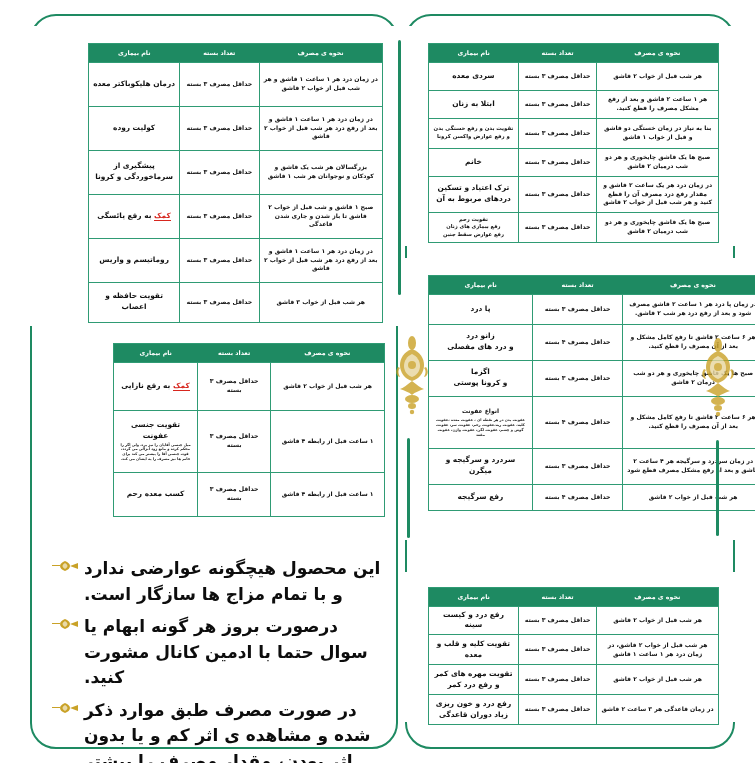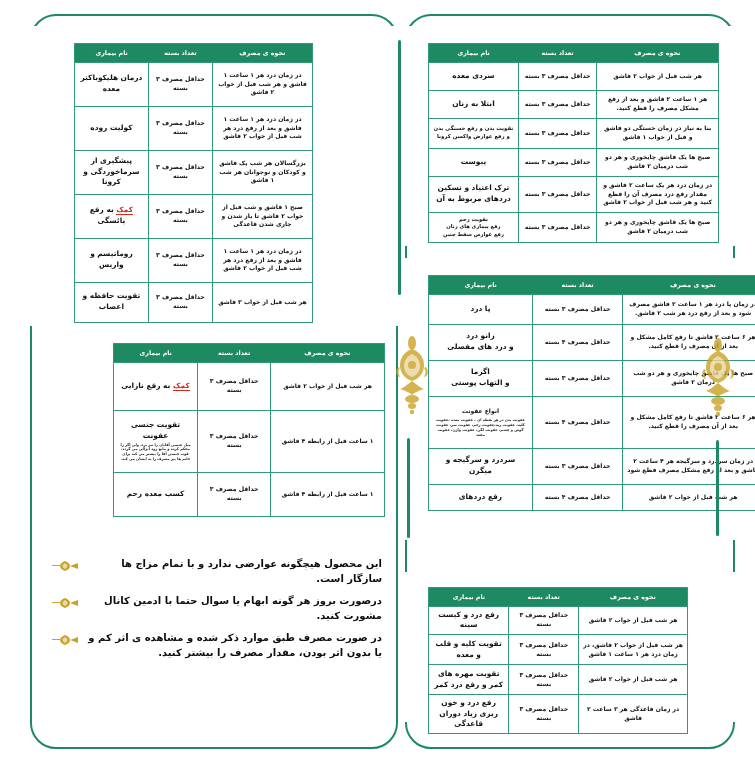"درمان هلیکوباکتر معده" table.tbl { left: 74px -> 88px; width: 239px -> 295px }
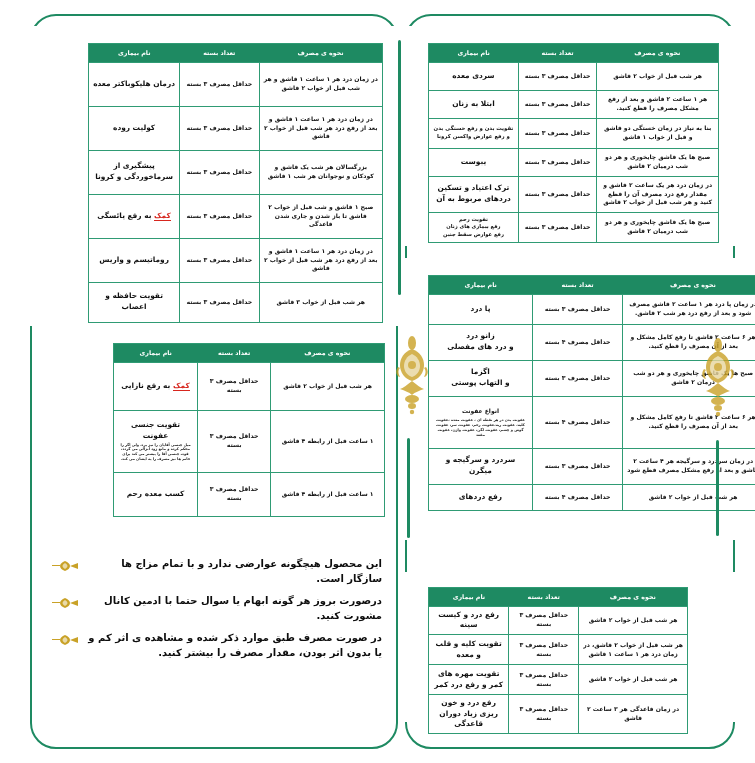"یبوست" td.c-name { text: یبوست -> خانم }
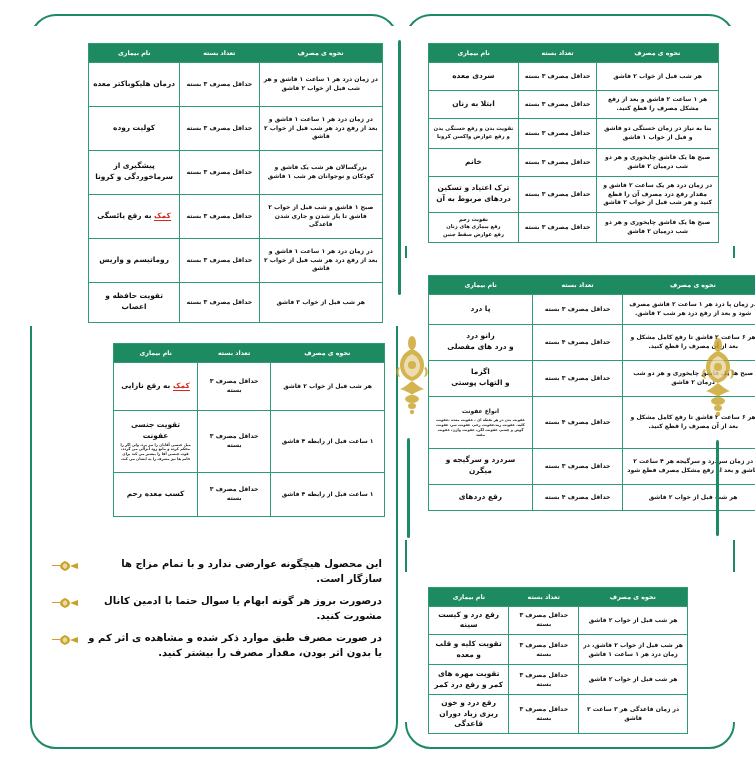"اگزما" td.c-name { text: التهاب -> کرونا }
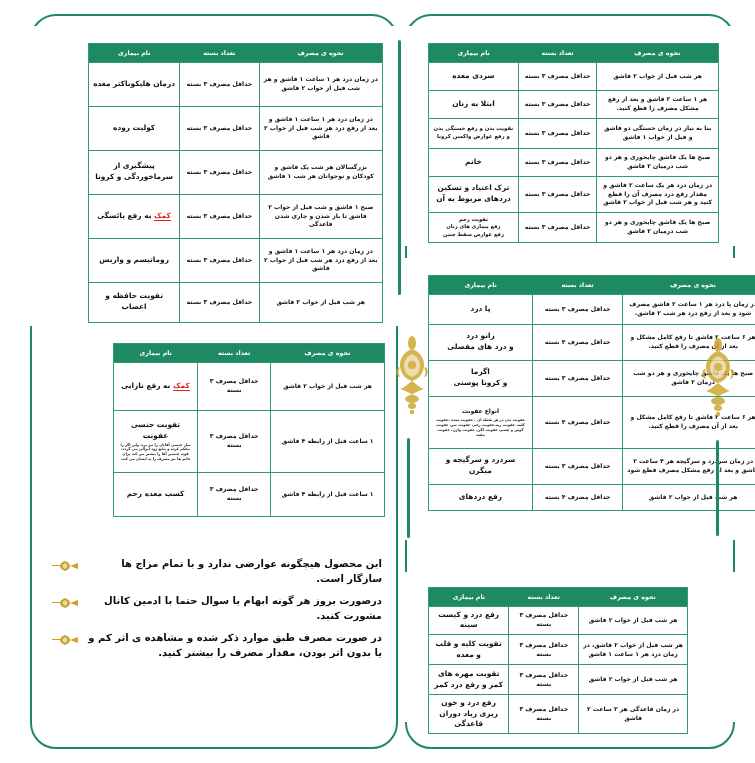"رفع دردهای" td.c-name { text: دردهای -> سرگیجه }
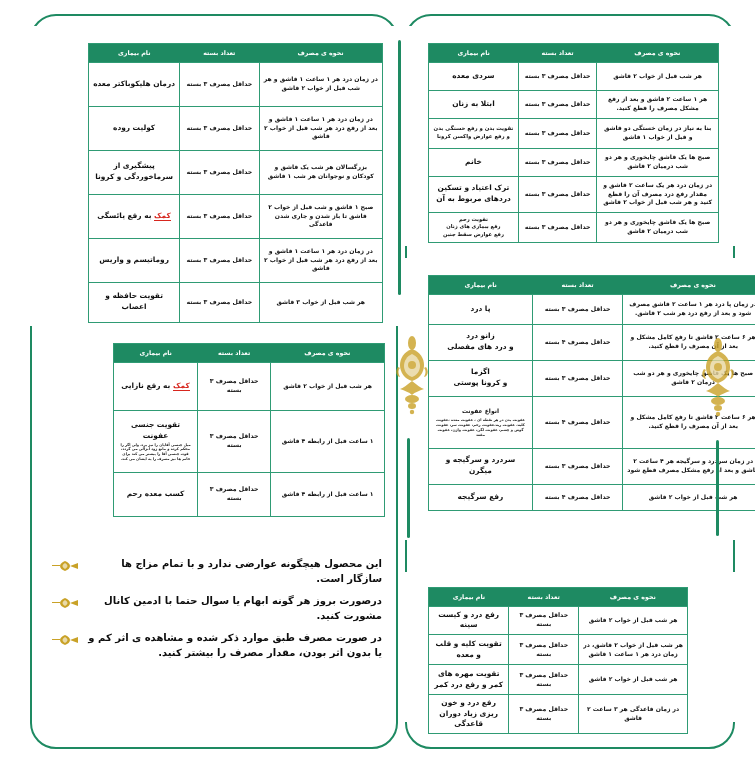"این محصول هیچگونه عوارضی ندارد" .note-text { font-size: 10px -> 17px; text-align: right -> left }
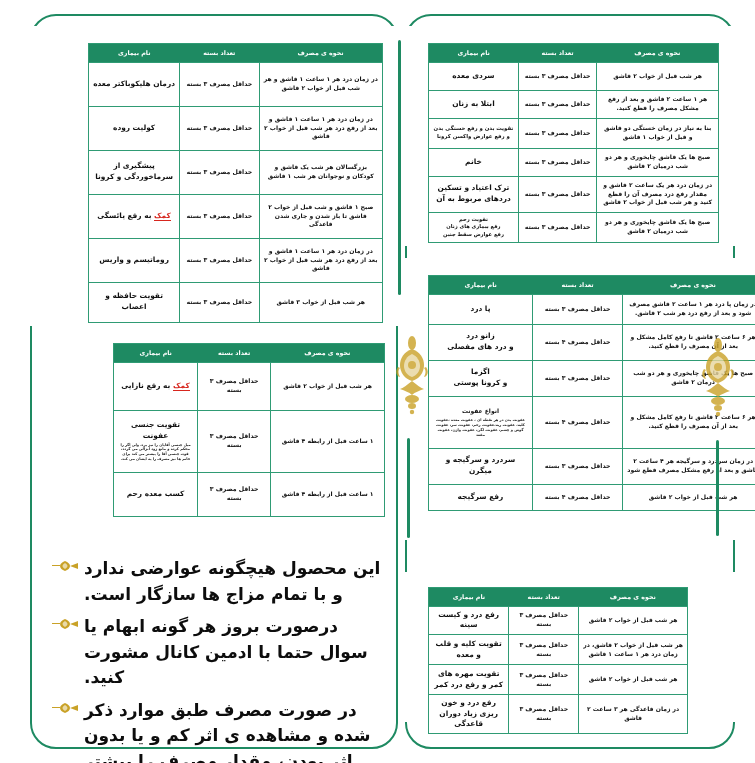"رفع درد و کیست سینه" table.tbl { width: 260px -> 291px }
